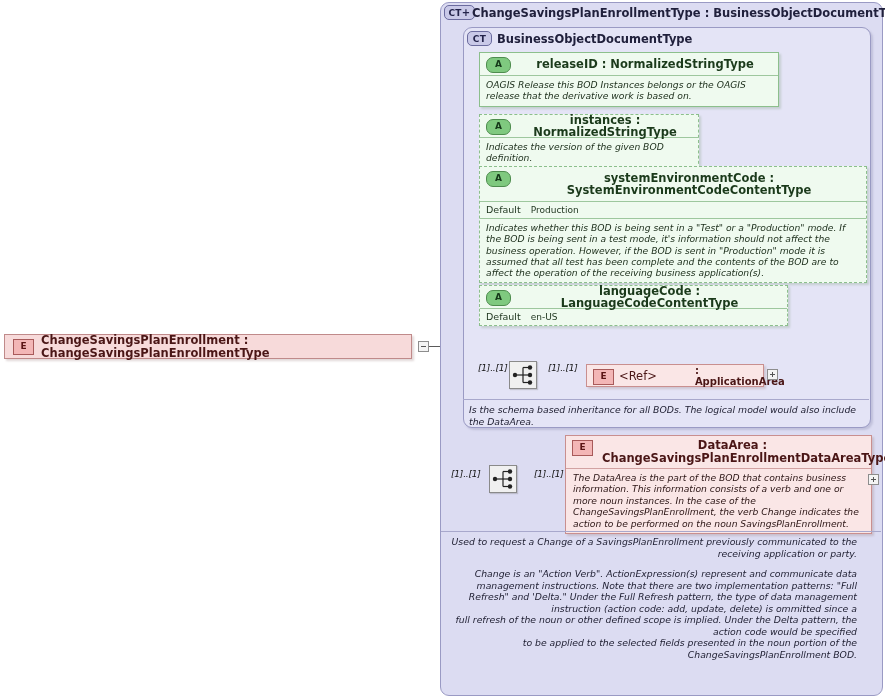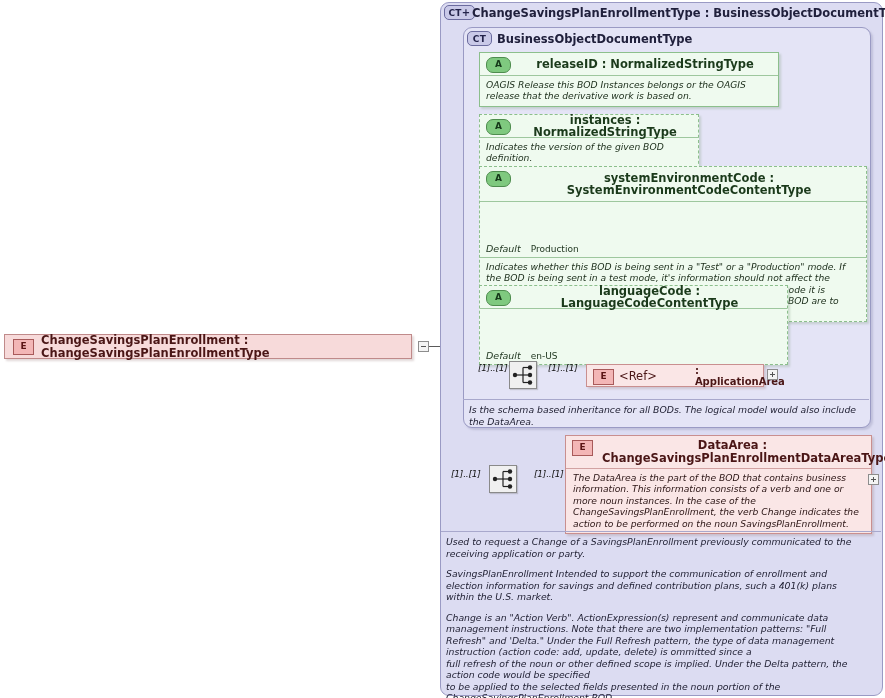"Default" .attr-default .lbl { font-style: italic -> none; margin-top: 39px -> none }
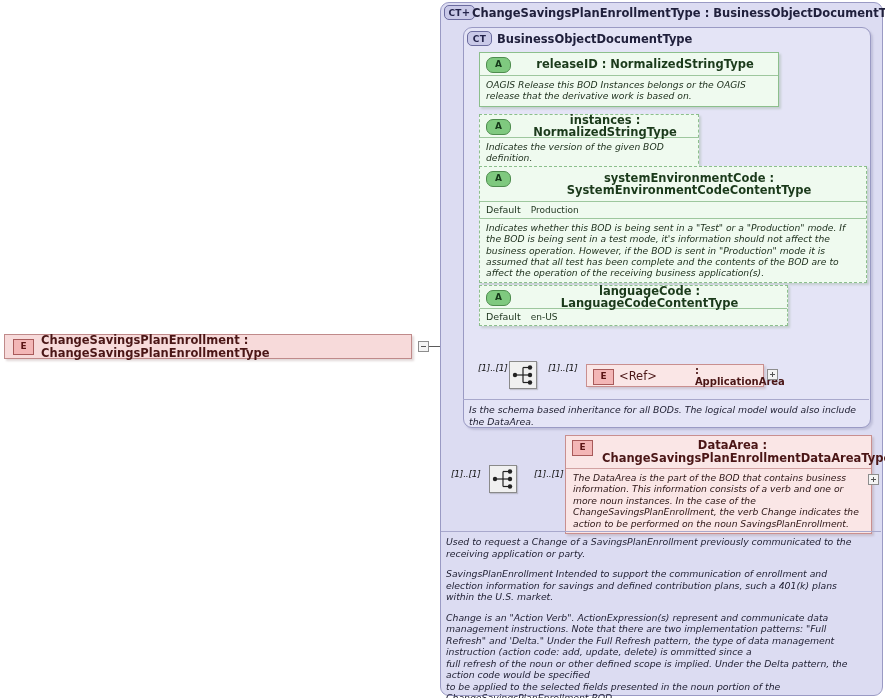"Used to request a Change" #doc-outer p { text-align: none -> right }
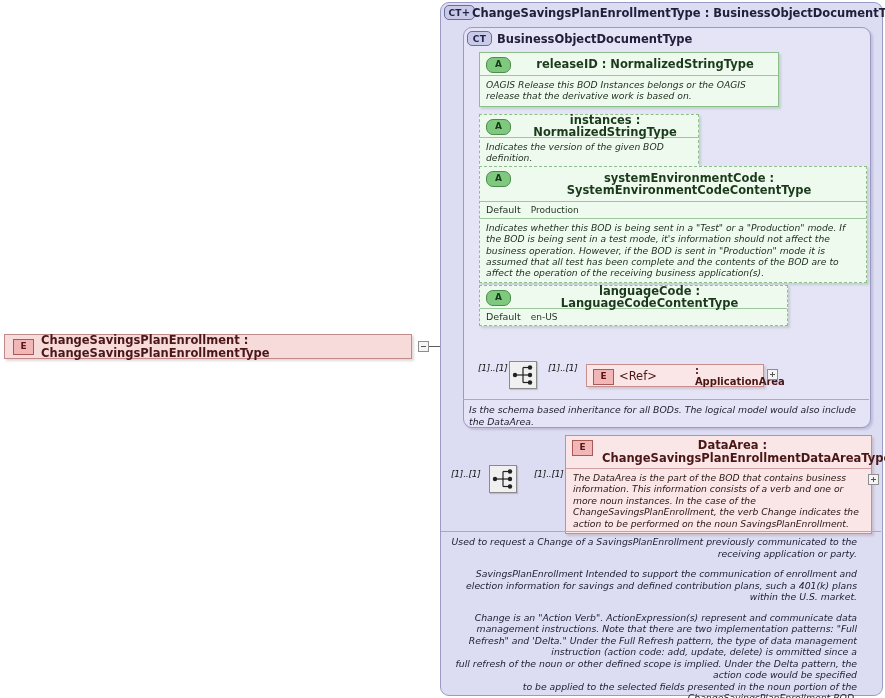"SavingsPlanEnrollment Intended to" p { html: <p>SavingsPlanEnrollment Intended to support the communication of enrollment and election information for savings and defined contribution plans, such a 401(k) plans within the U.S. market.</p> -> none }
